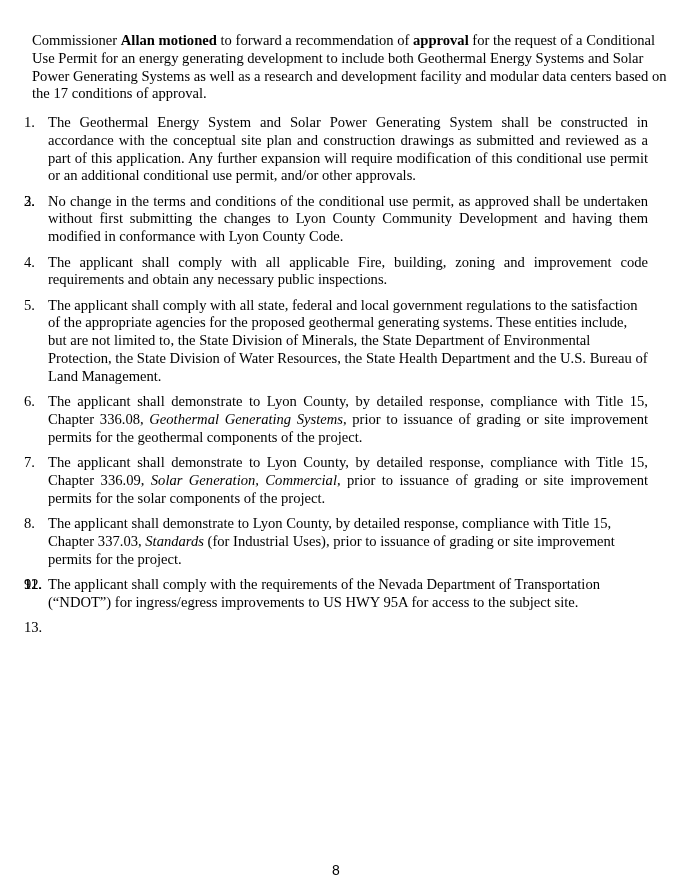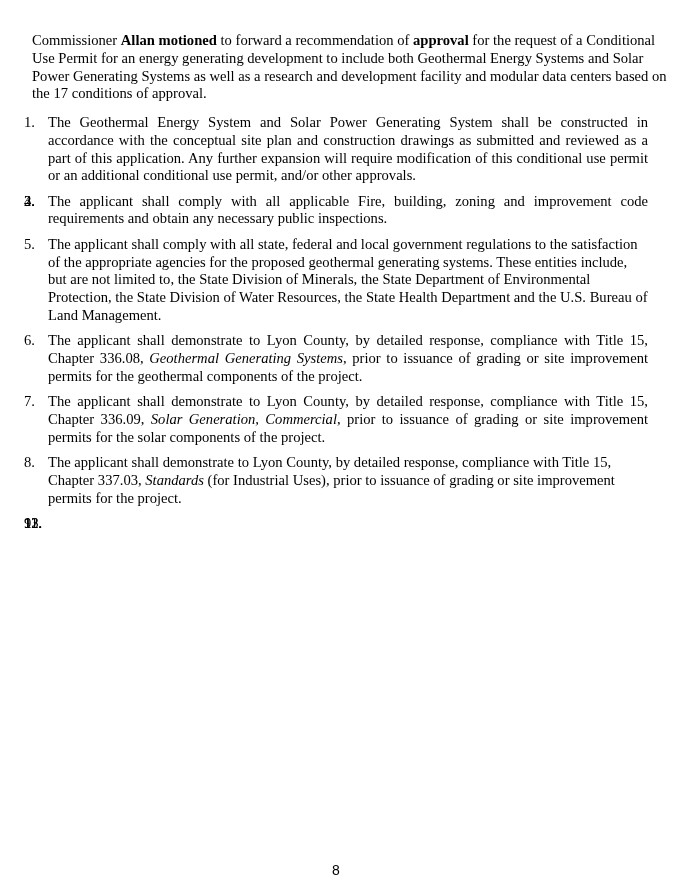"No change in the terms" span { html: none -> <span>No change in the terms and conditions of the conditional use permit, as approved shall be undertaken without first submitting the changes to Lyon County Community Development and having them modified in conformance with Lyon County Code.</span> }
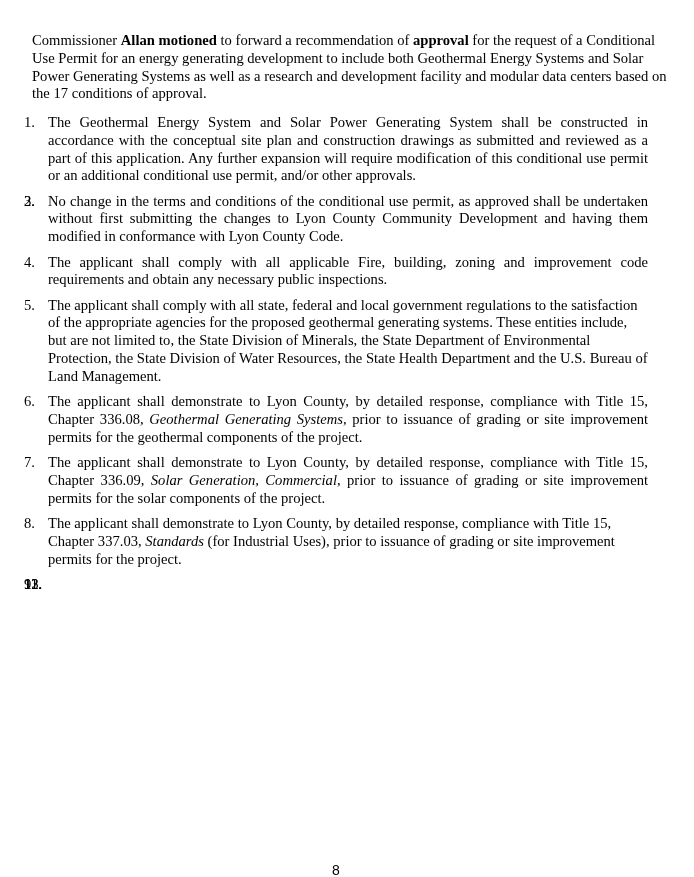"The applicant shall comply with the" span { html: none -> <span>The applicant shall comply with the requirements of the Nevada Department of Transportation (“NDOT”) for ingress/egress improvements to US HWY 95A for access to the subject site.</span> }
